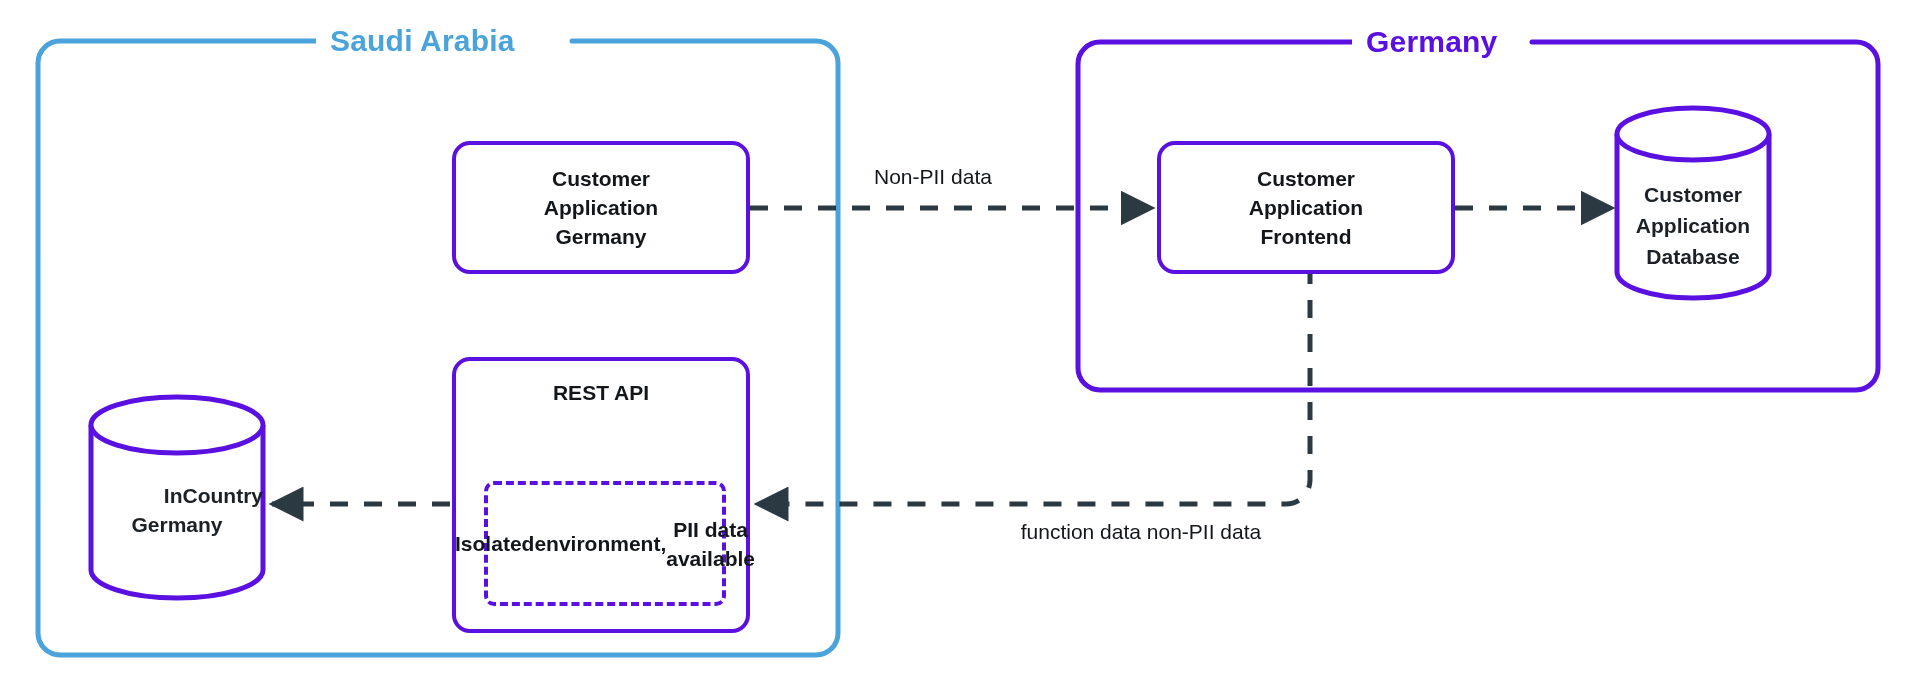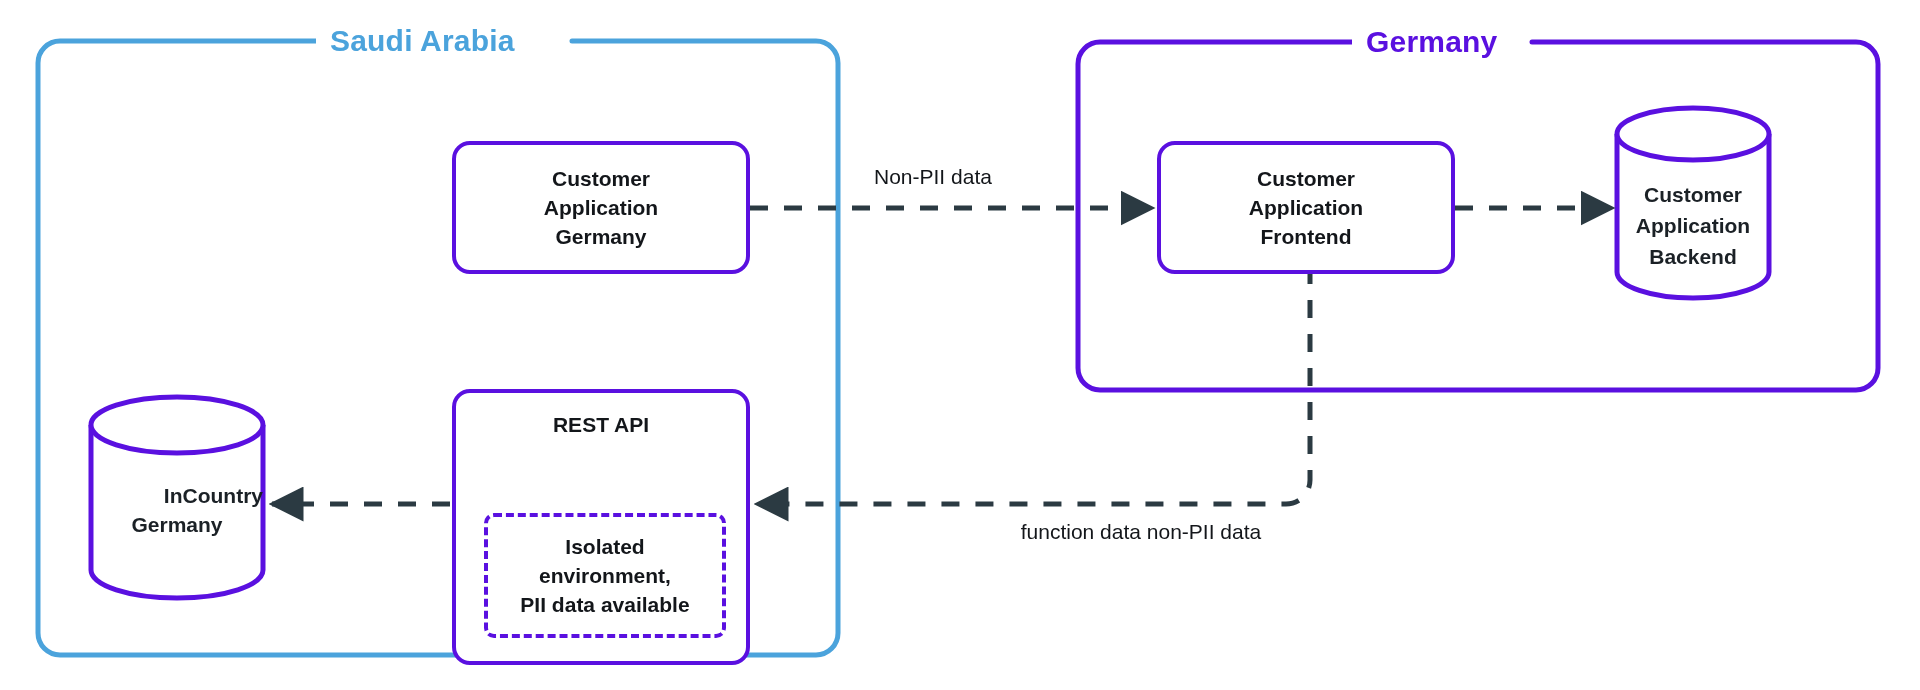"Backend" div.cyl-label { text: Backend -> Database }
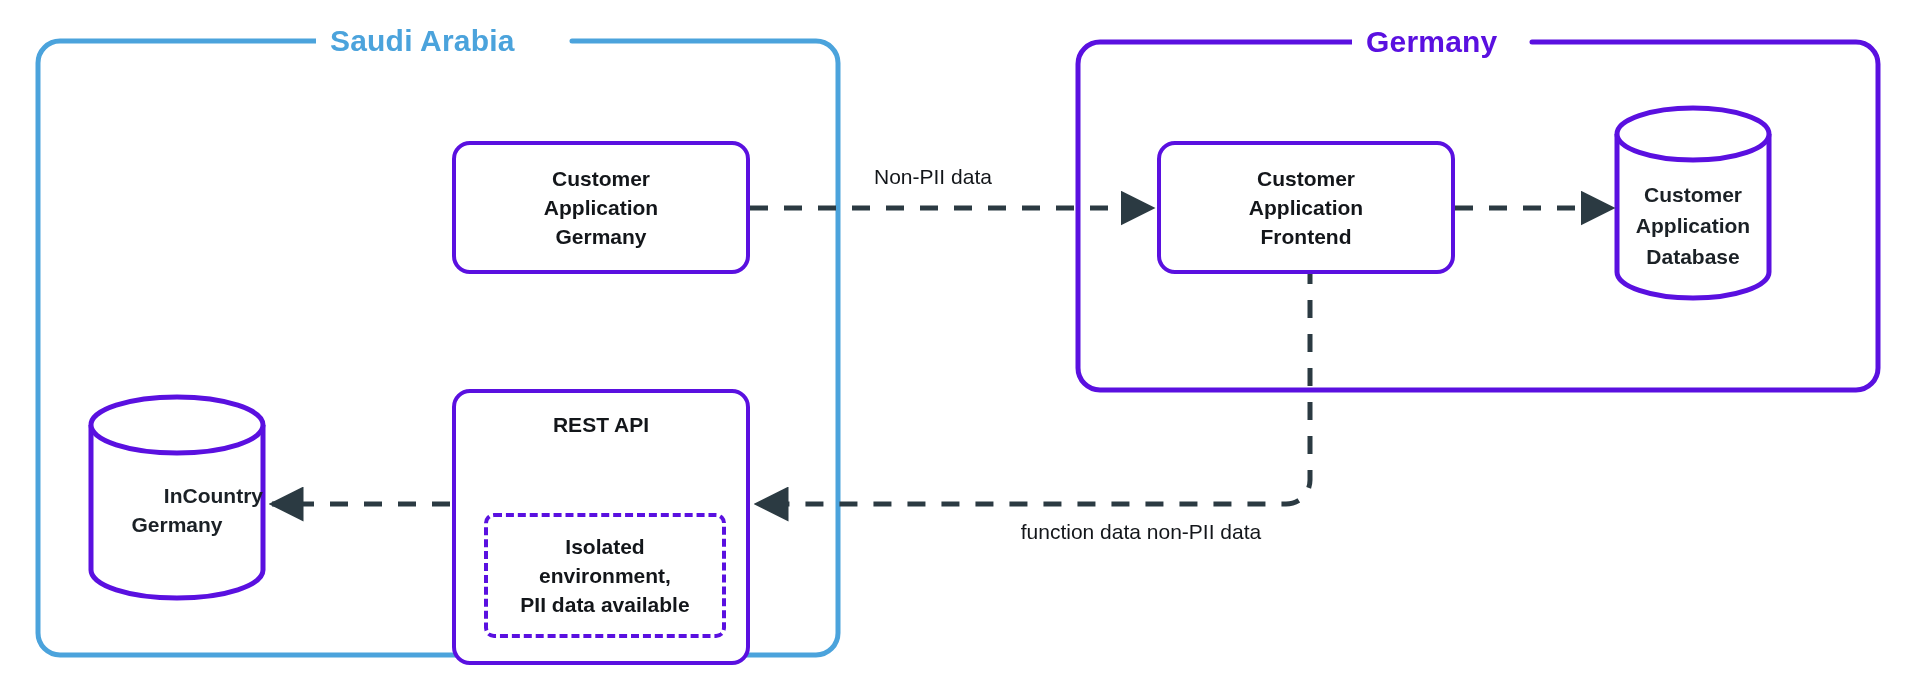"REST API" div.rest-api-box { margin-top: 32px -> none }
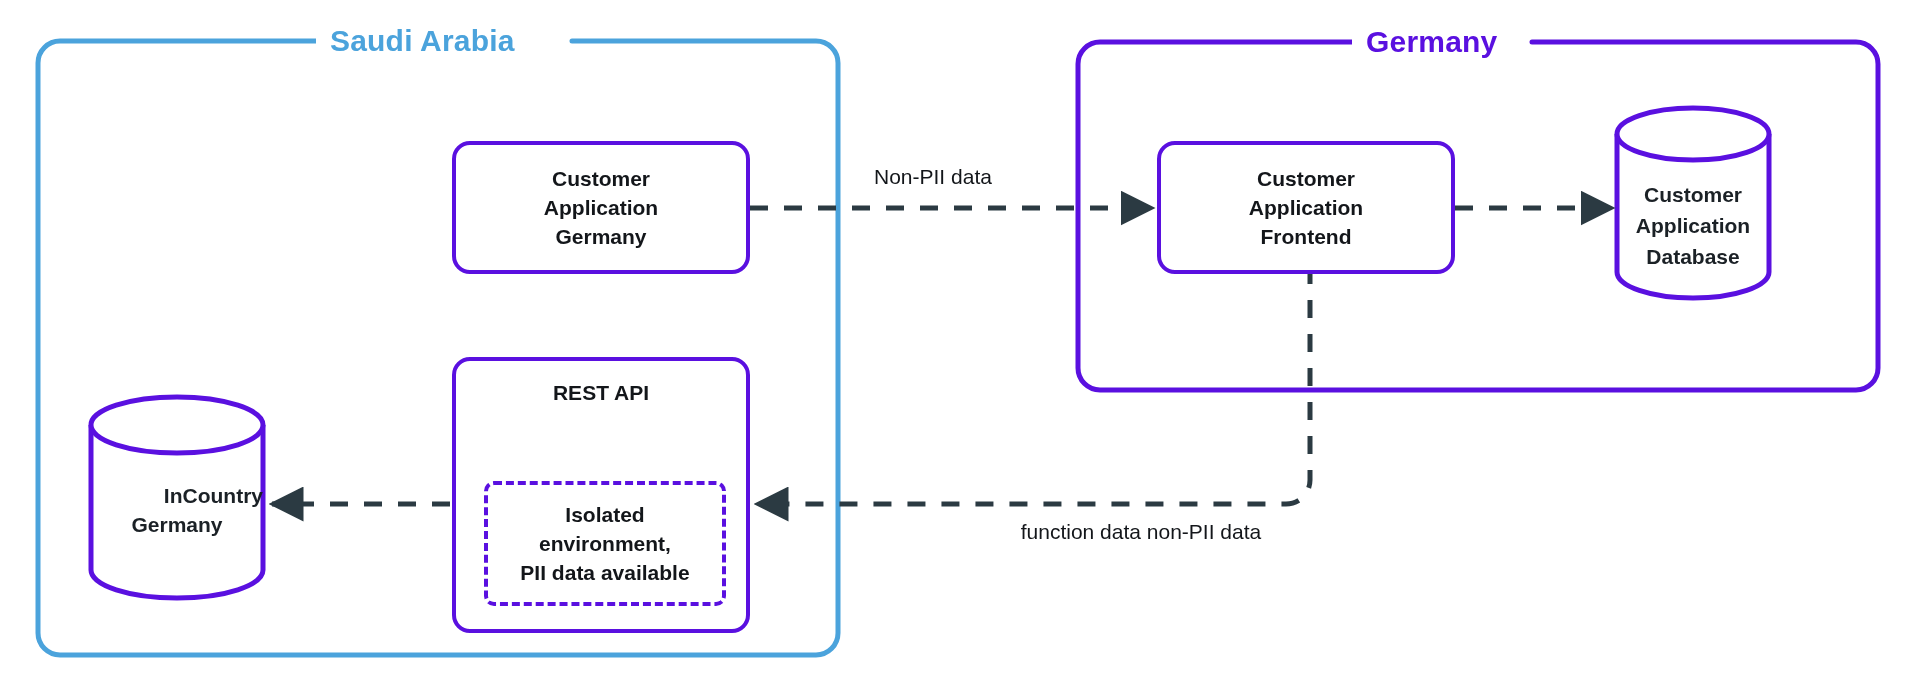"Isolated" .isolated-box { flex-direction: column -> none }
